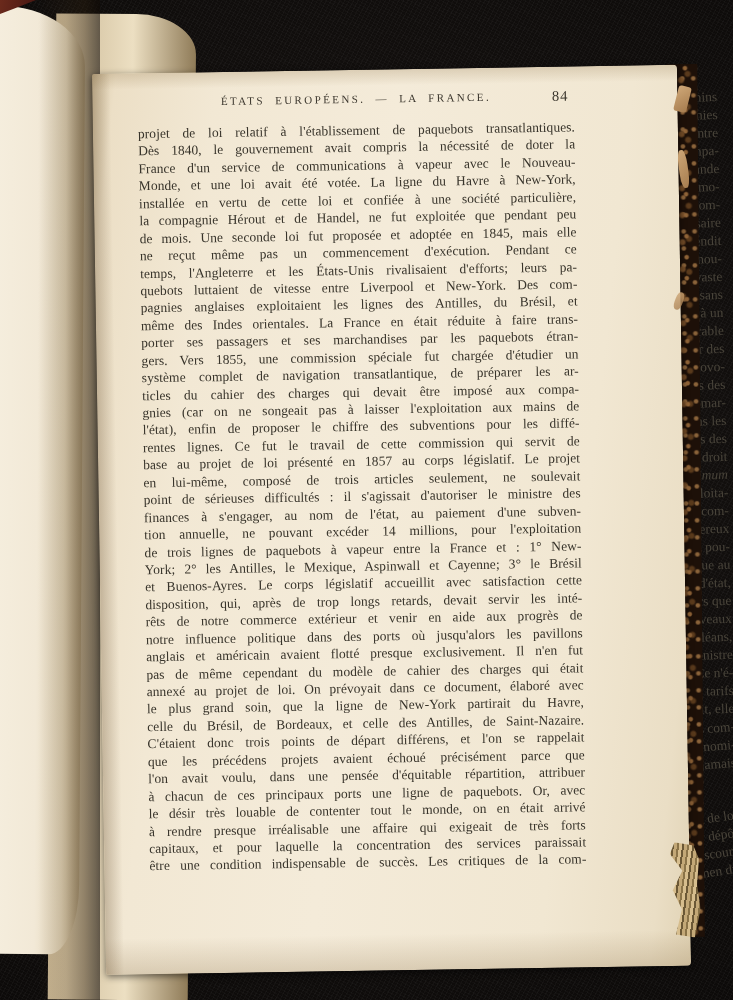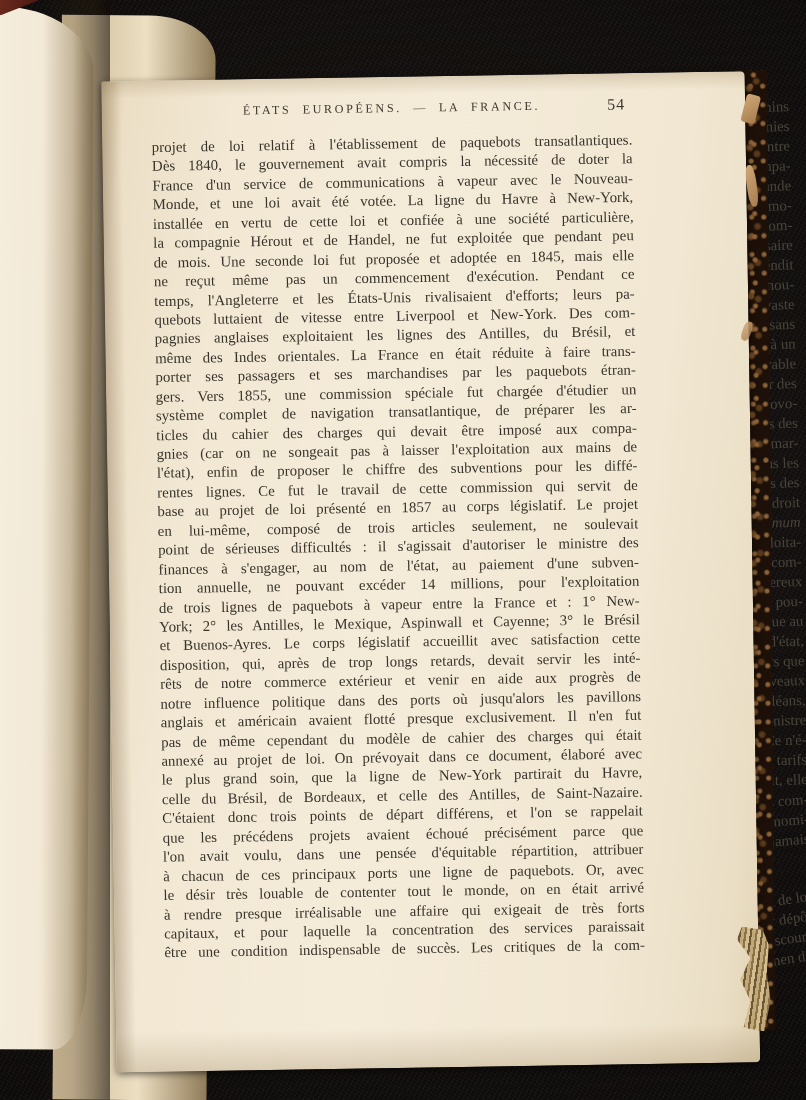"54" div.page-number { text: 54 -> 84 }
